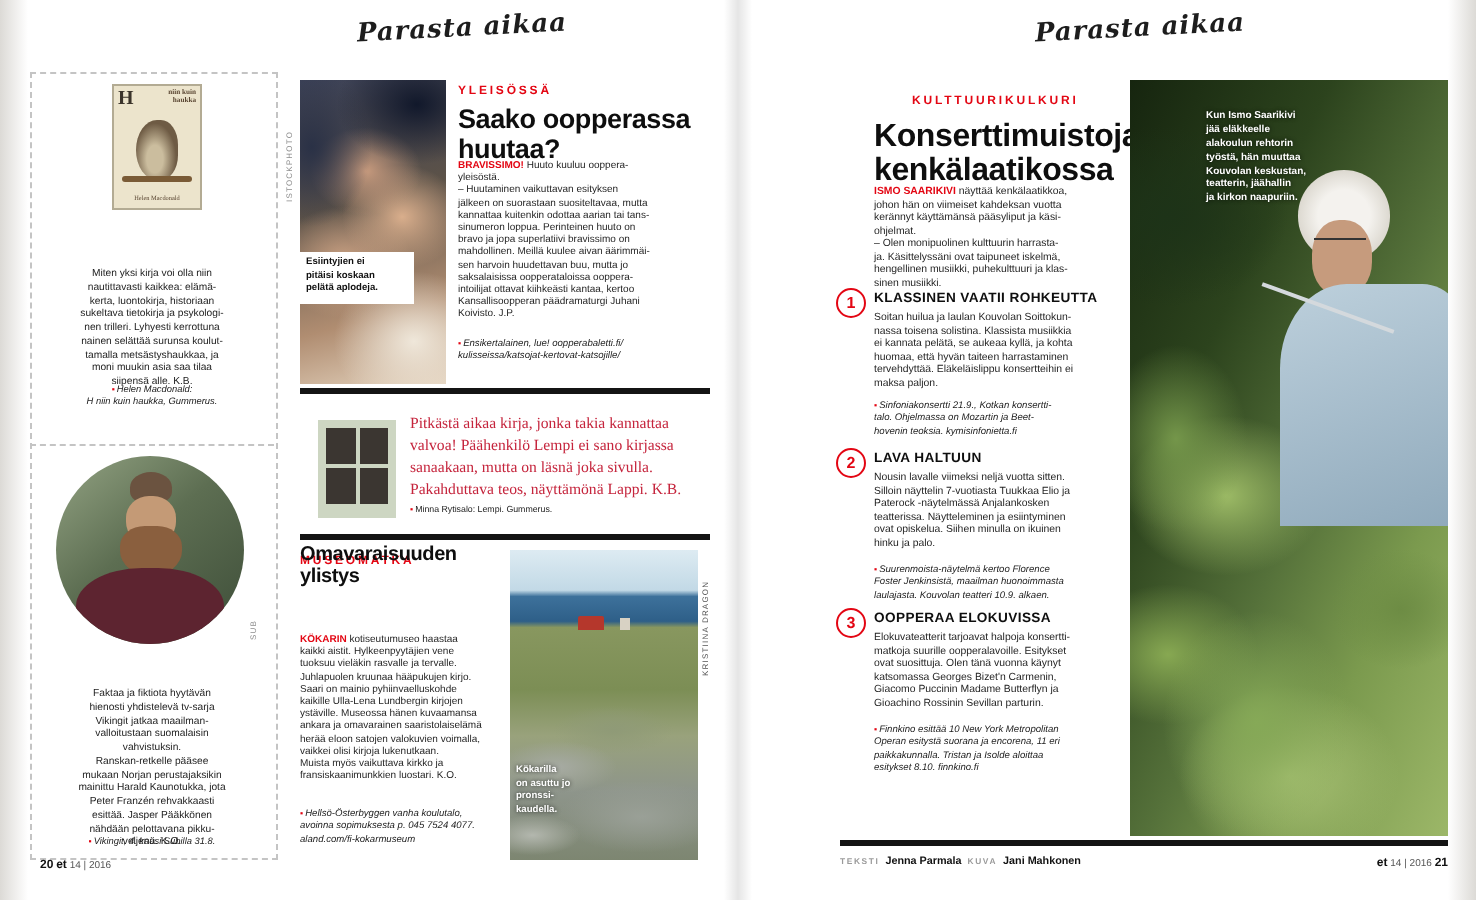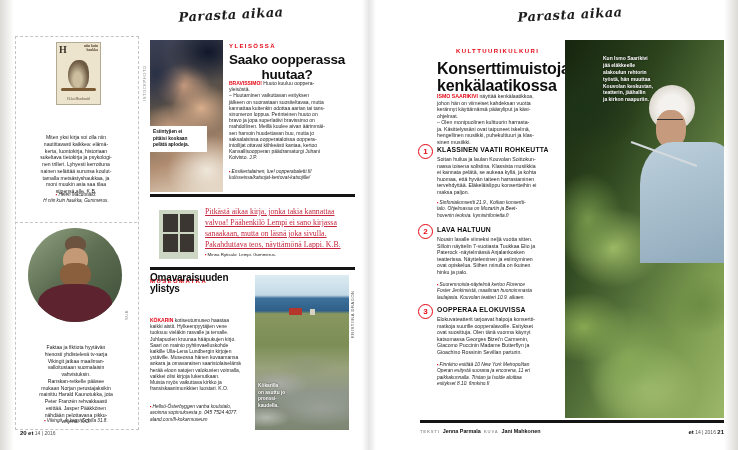"Saako oopperassa" div.abs { text-align: center -> none }
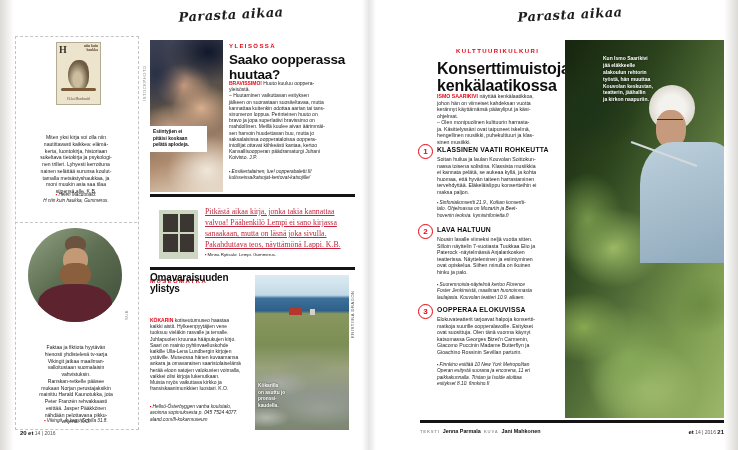"Pitkästä aikaa kirja, jonka takia" div.abs { text-decoration: underline -> none }
